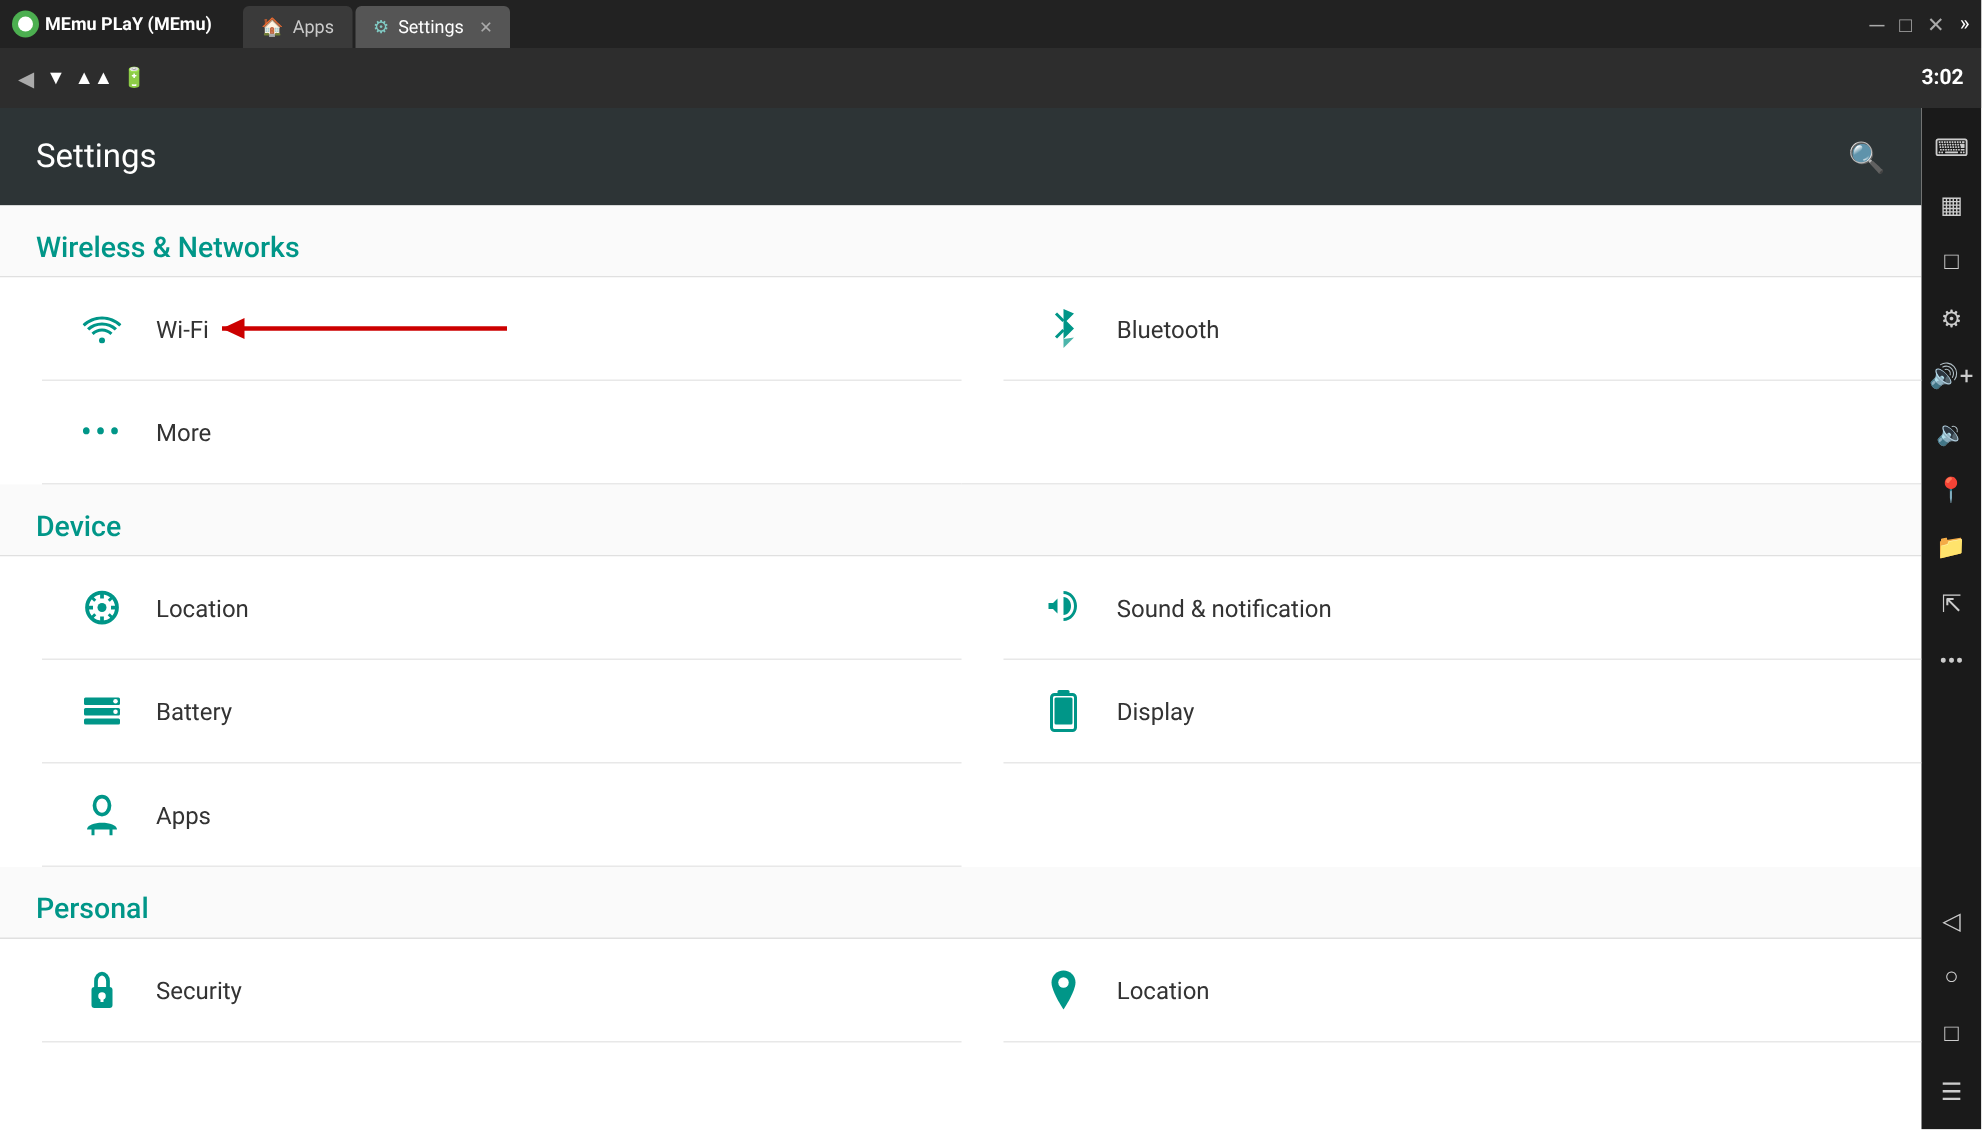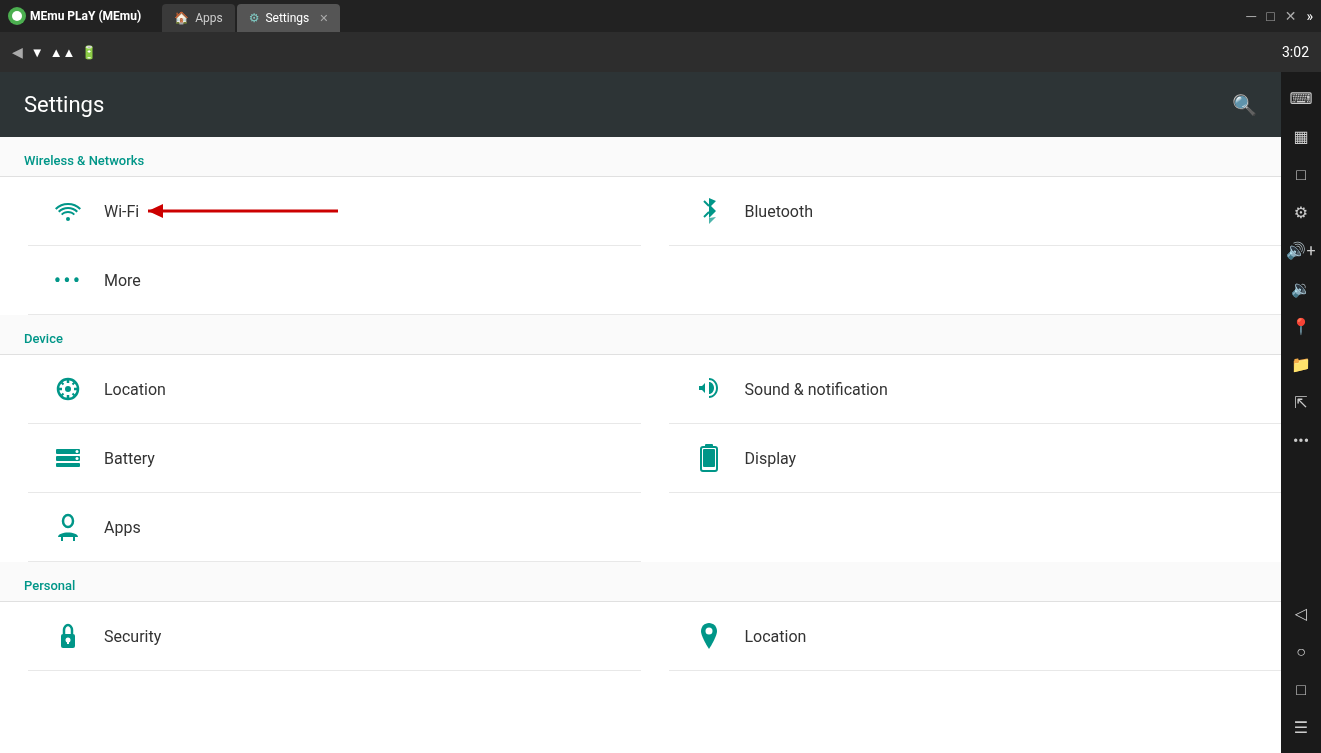"3:02" .time { font-weight: normal -> bold }
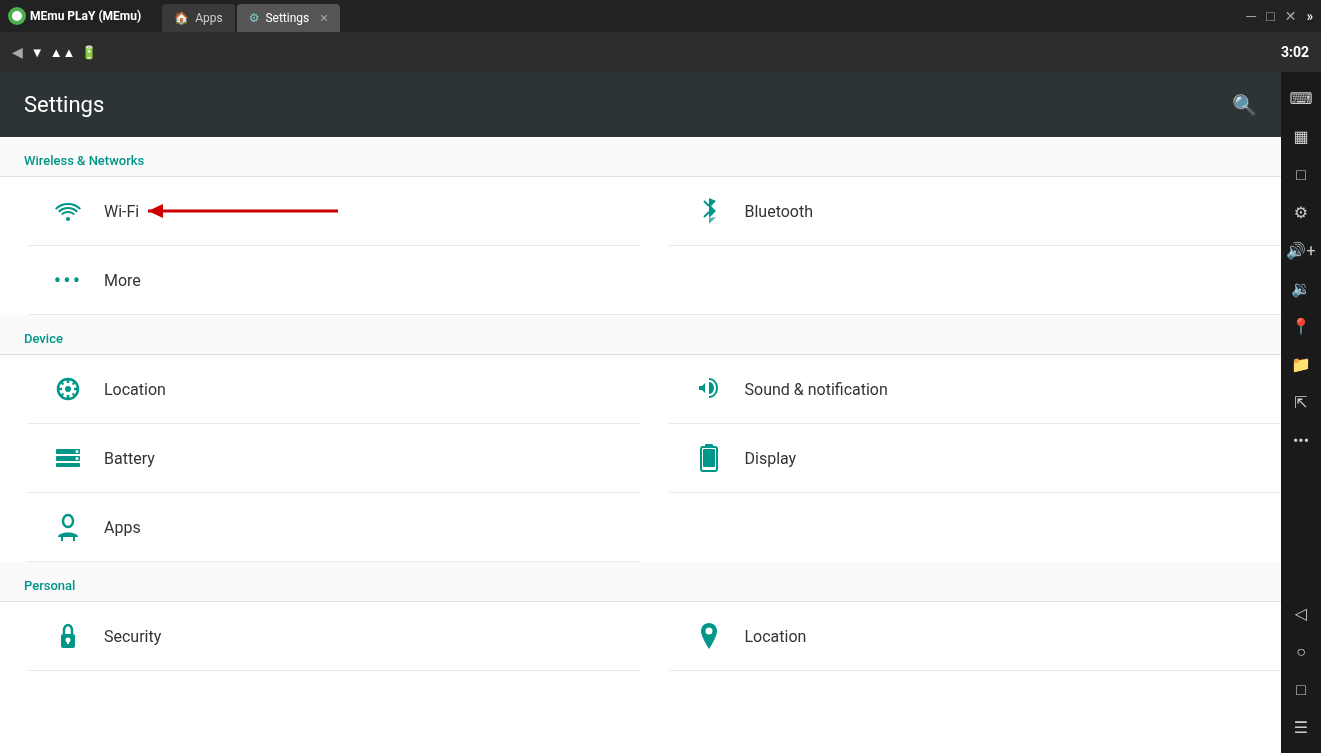"Wireless & Networks" .section-header { font-size: 13px -> 19px }
